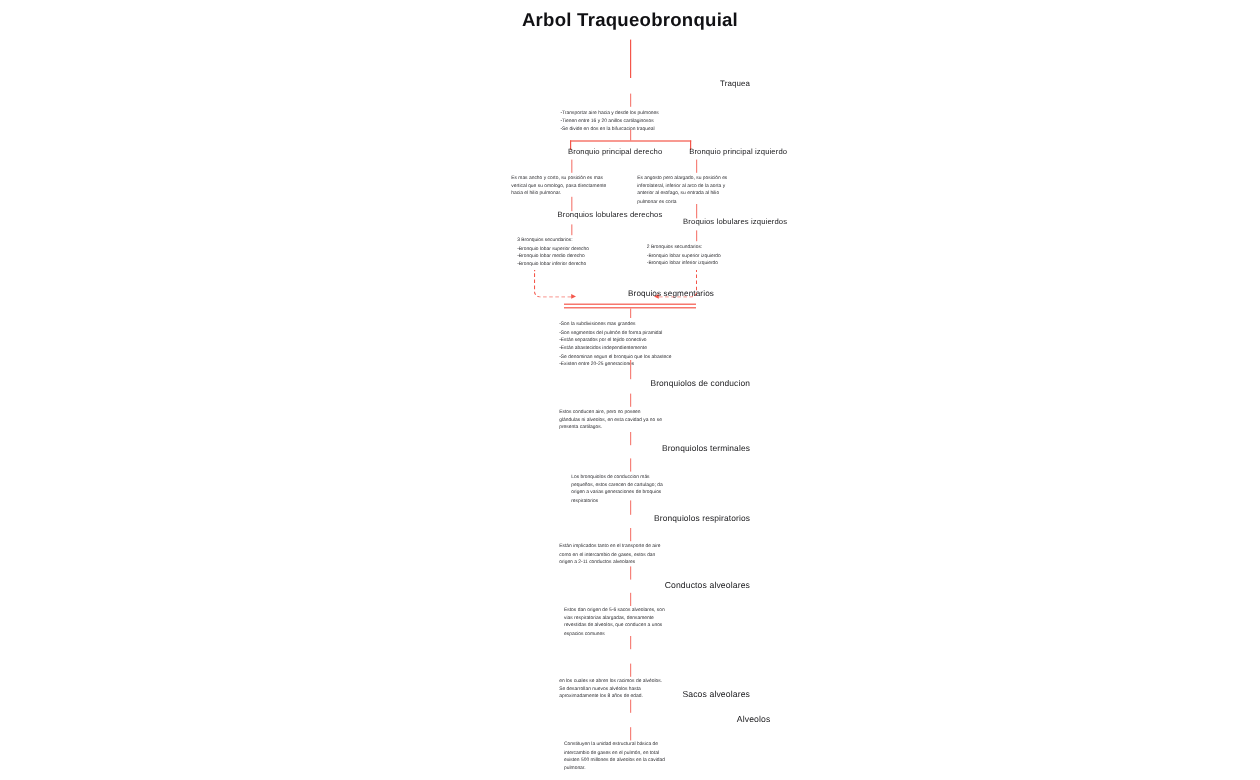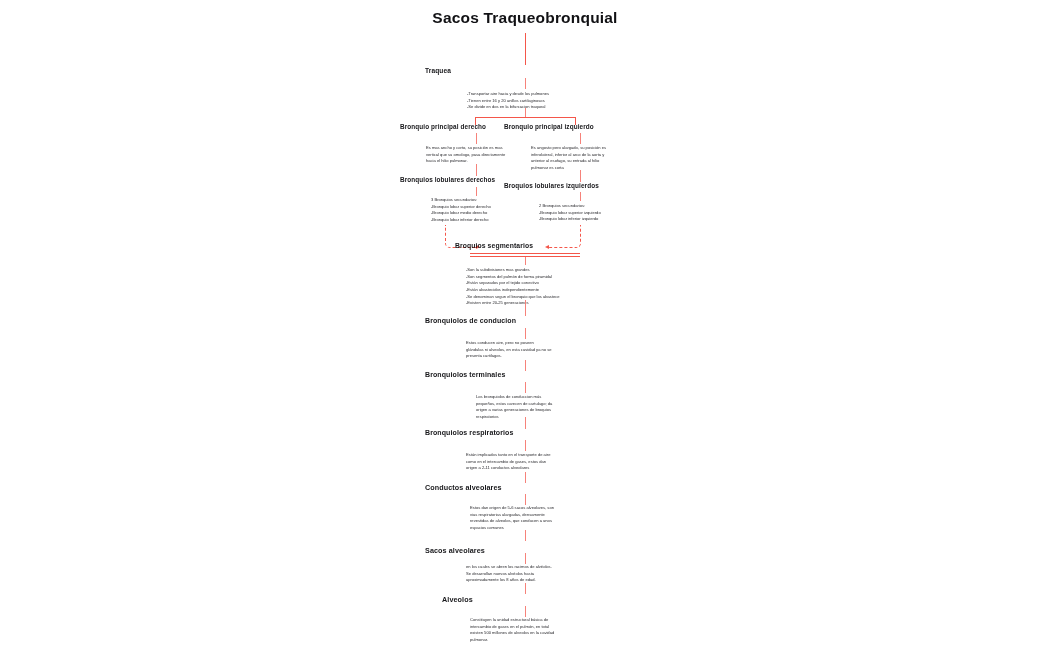"Sacos Traqueobronquial" div.page-title { text: Sacos -> Arbol }
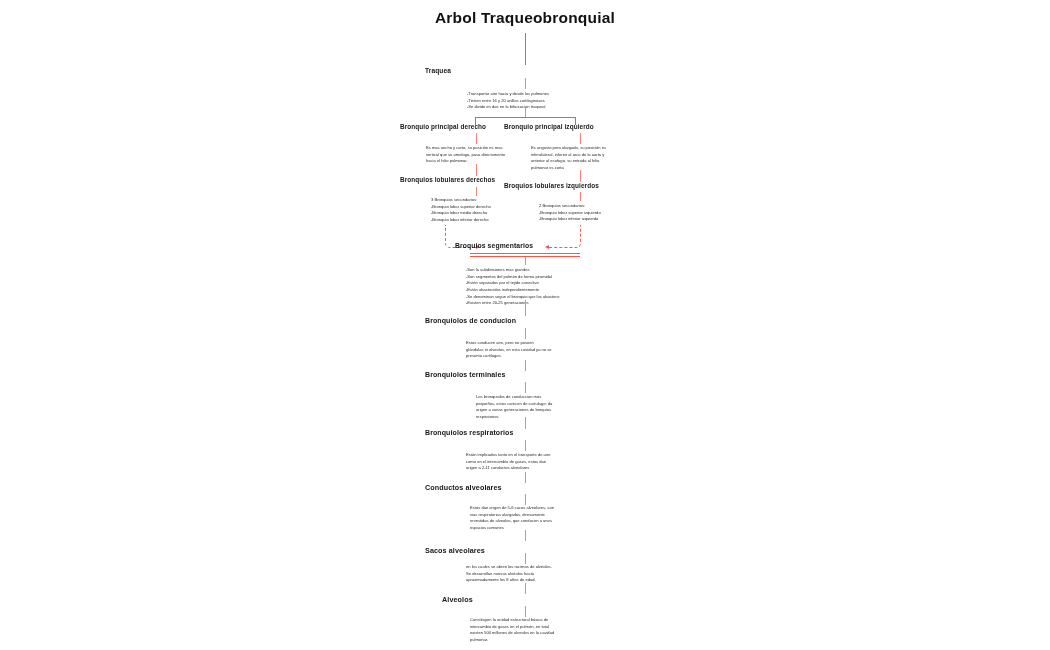"Conductos alveolares" .node-title { font-weight: bold -> normal; text-align: left -> right }
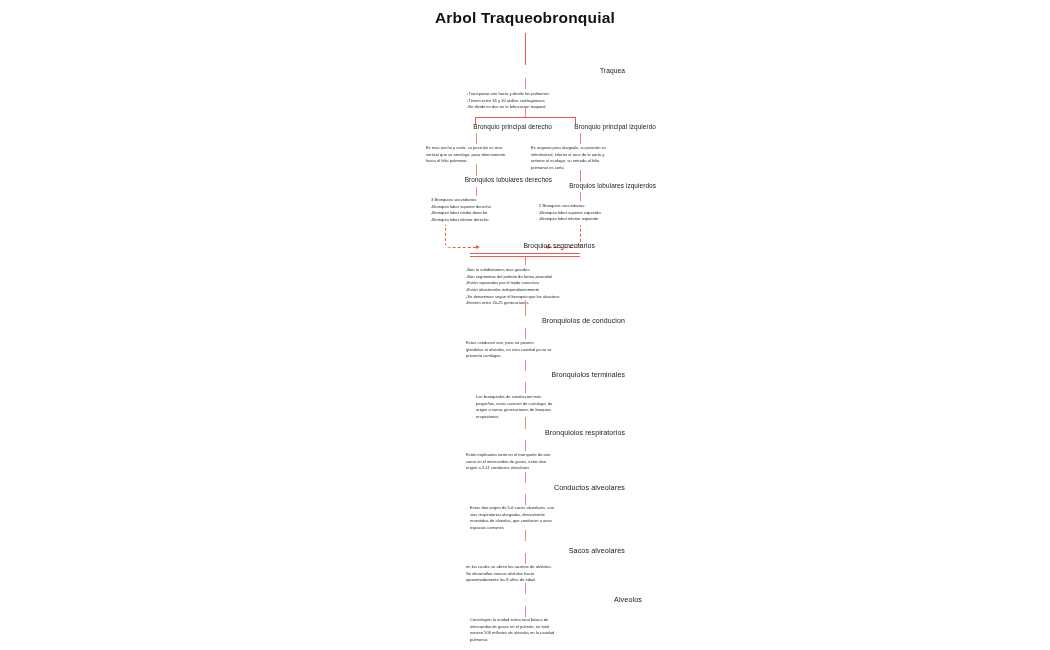"Sacos alveolares" div.node-title { top: 546px -> 574px }
